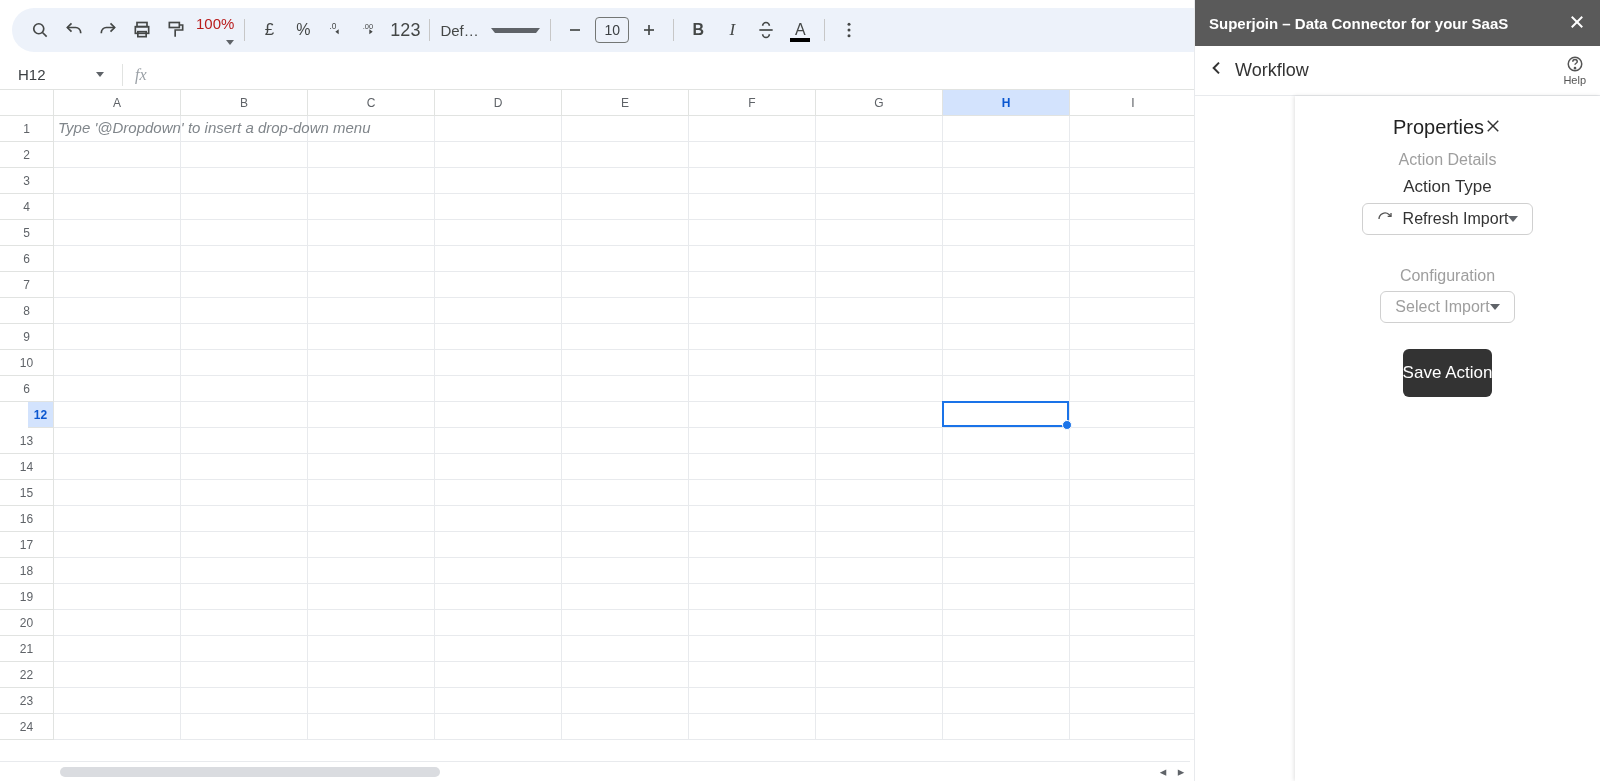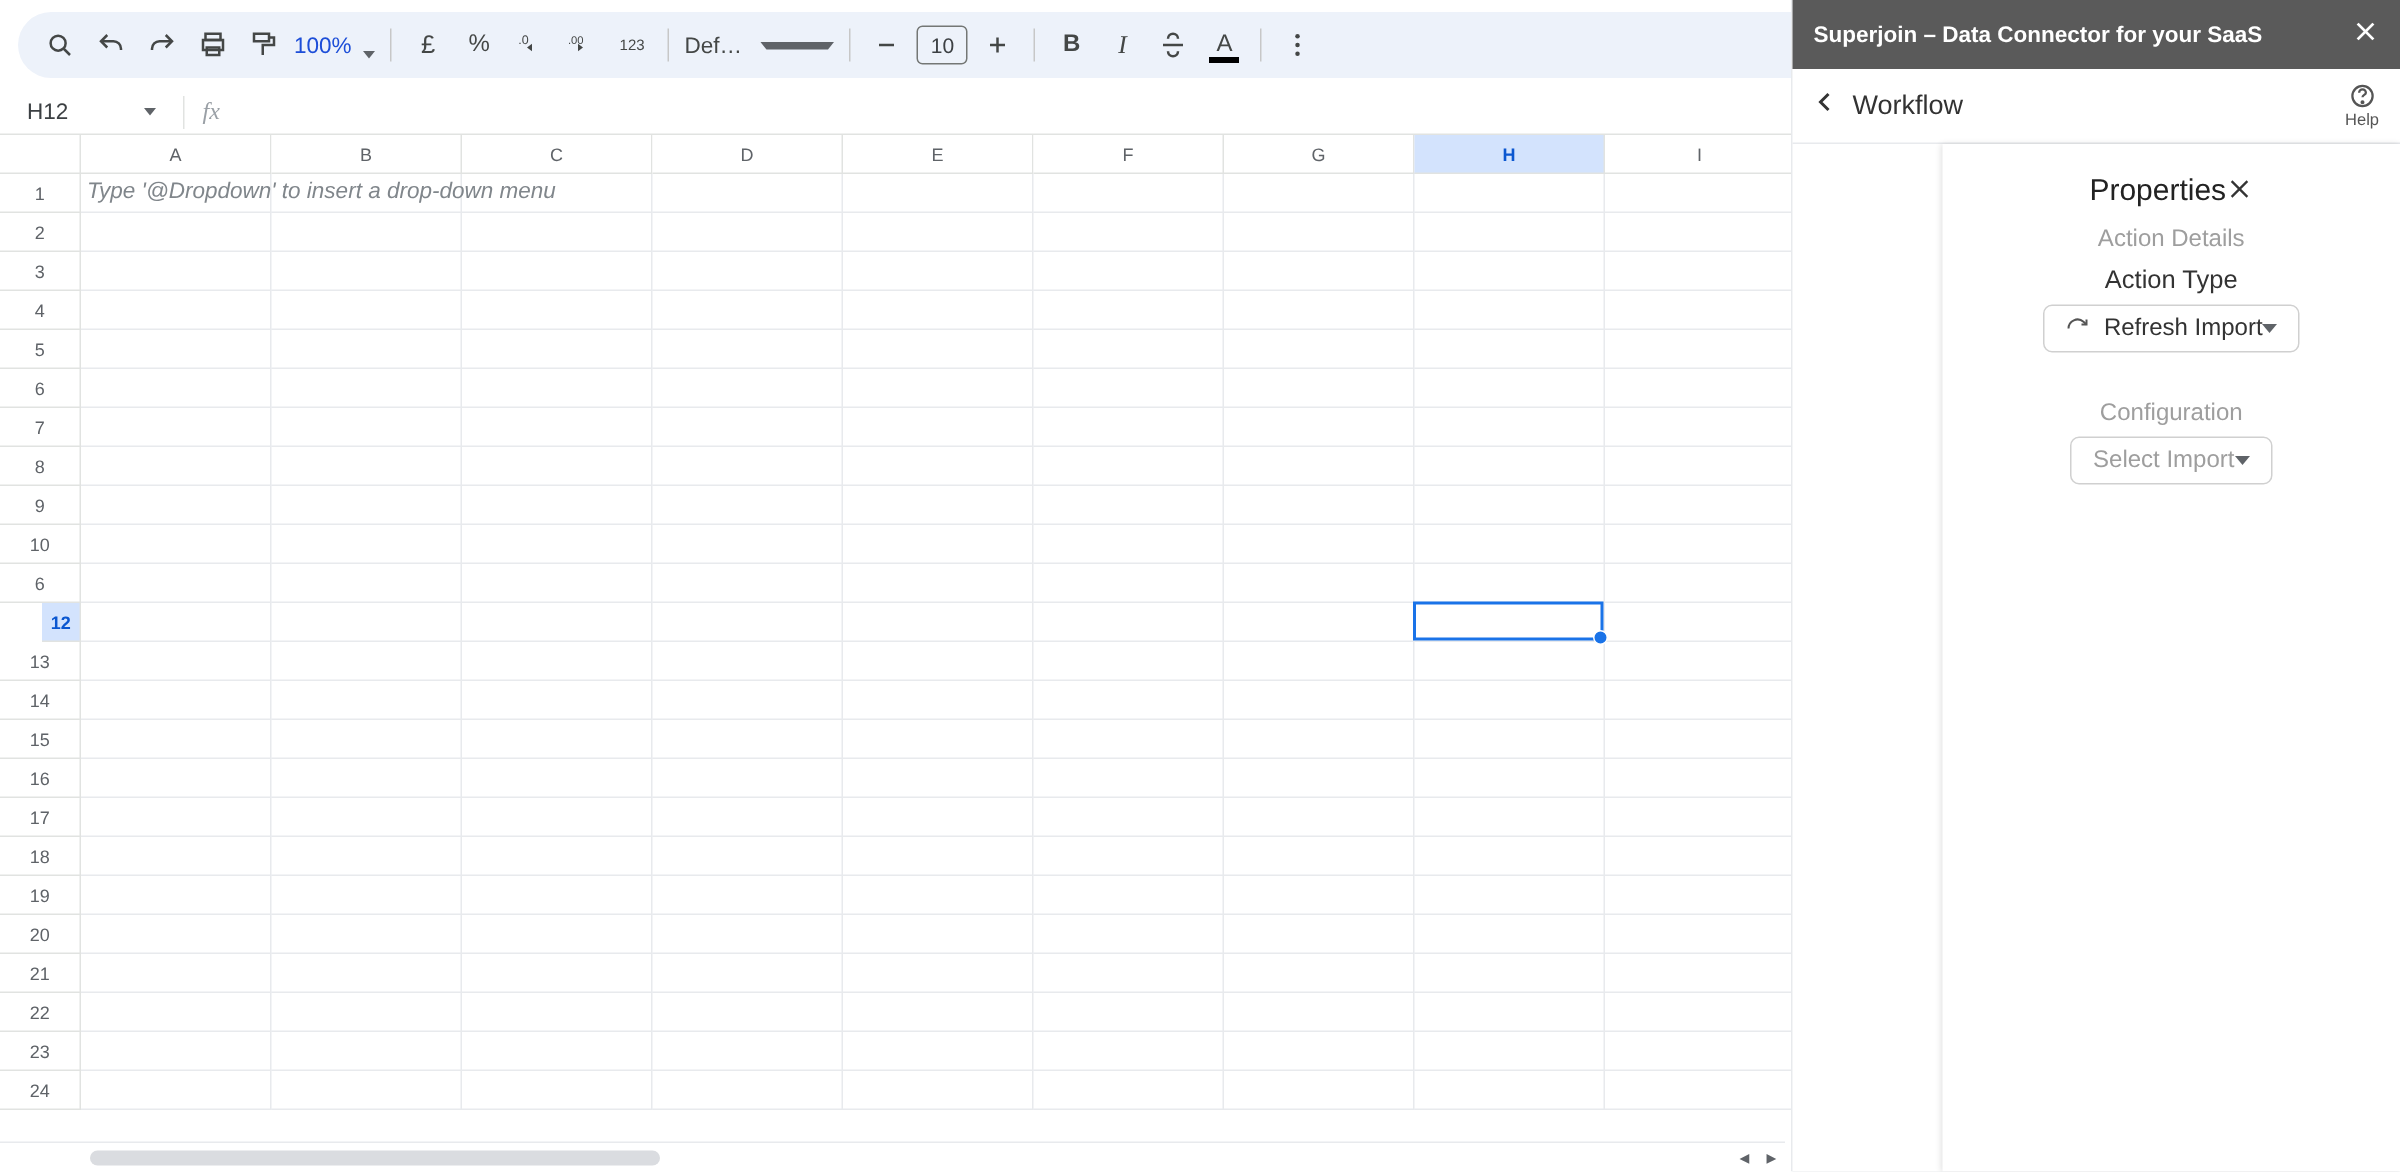"100%" .zoom { color: #1d4ed8 -> #b91c1c; flex-direction: none -> column }
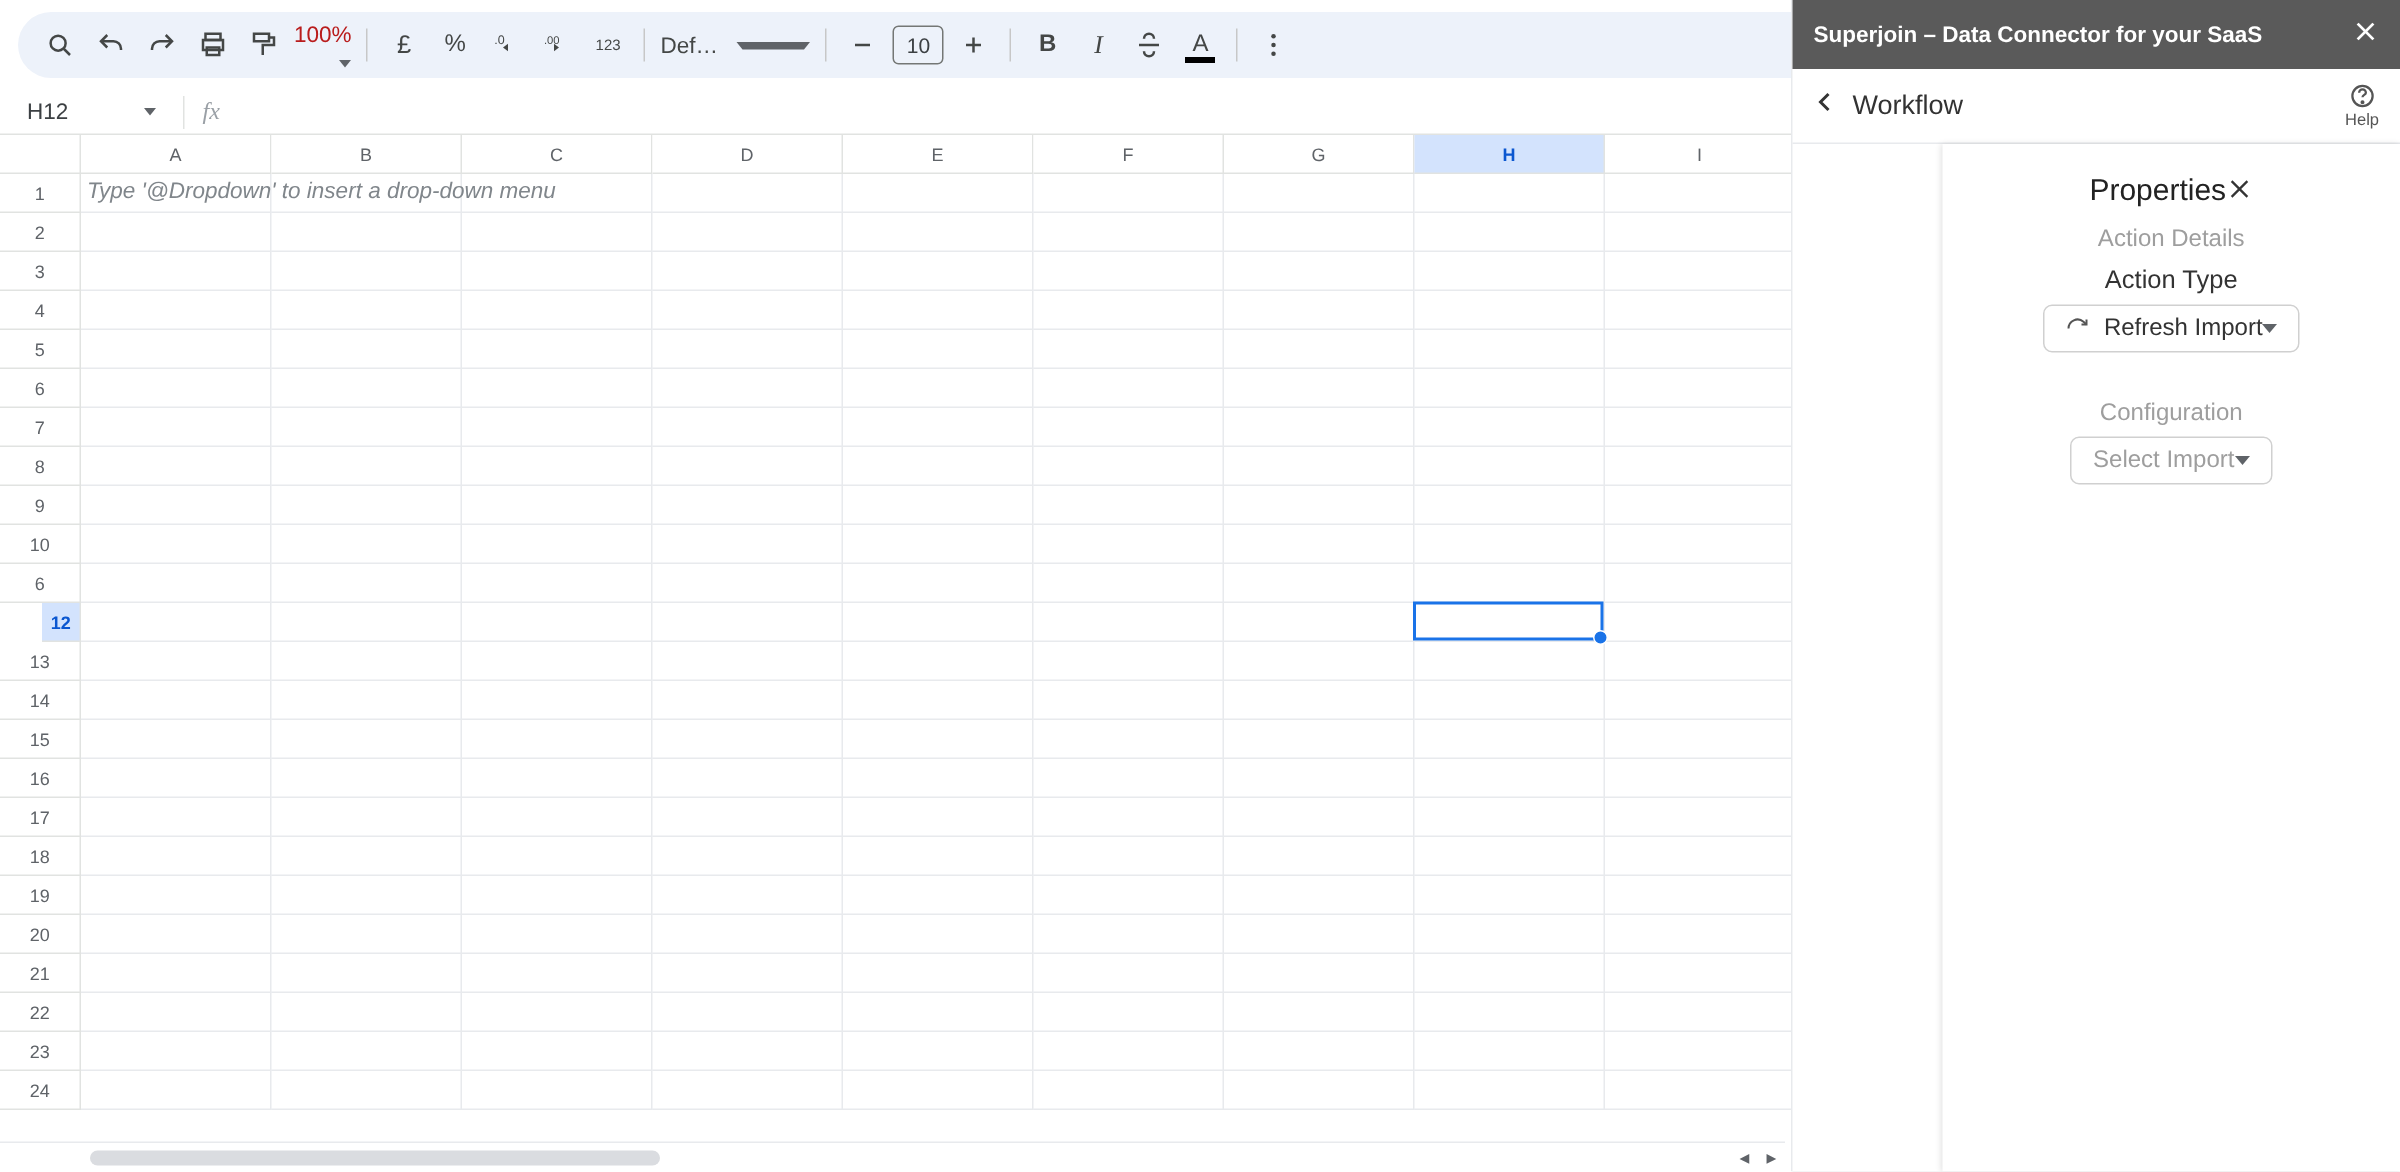"123" div.tbtn { font-size: 10px -> 18px }
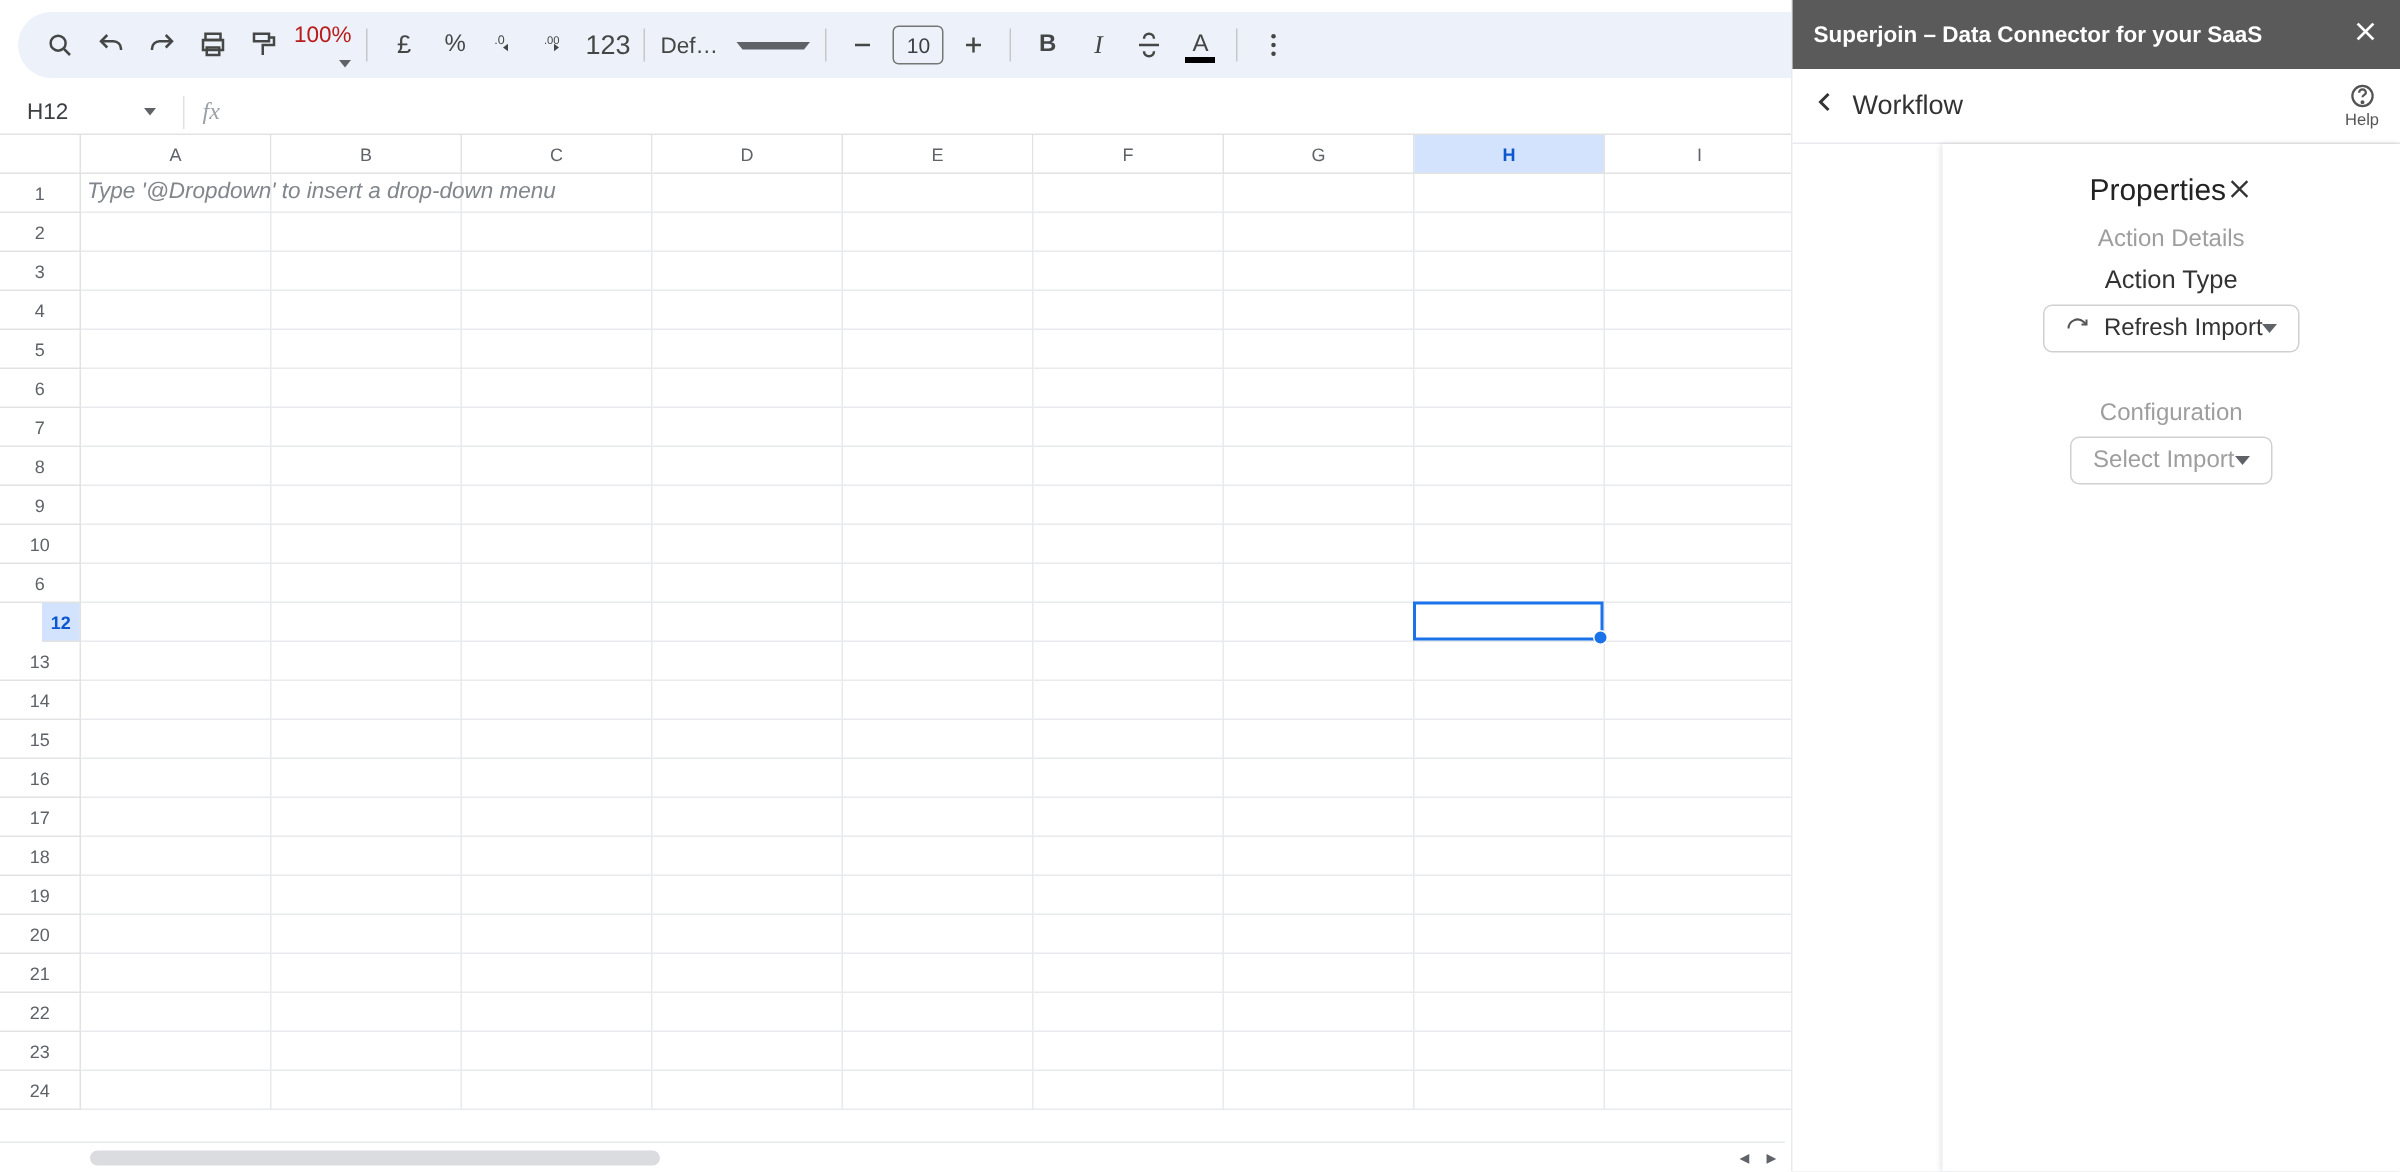"Save Action" button.save-btn { html: none -> <button>Save Action</button> }
